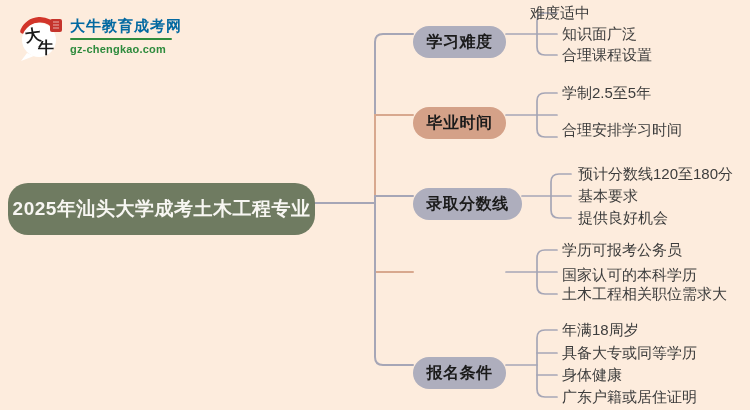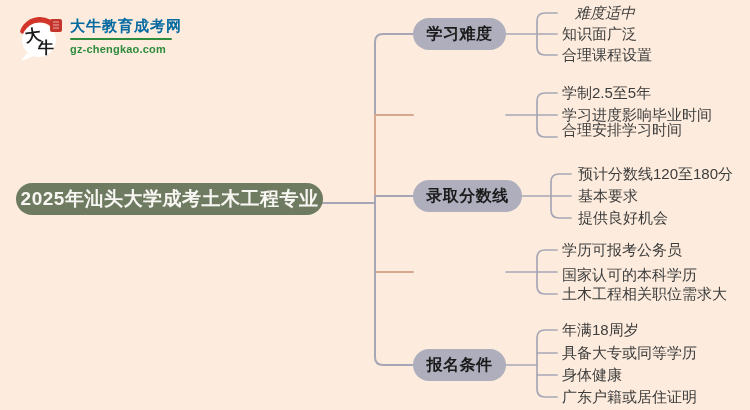"难度适中" div.leaf { font-style: italic -> none; left: 575px -> 530px }
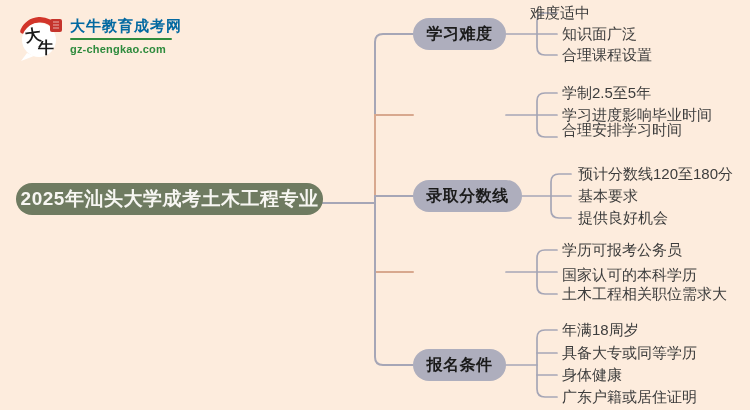"学习难度" .branch-pill { margin-top: none -> 8px }
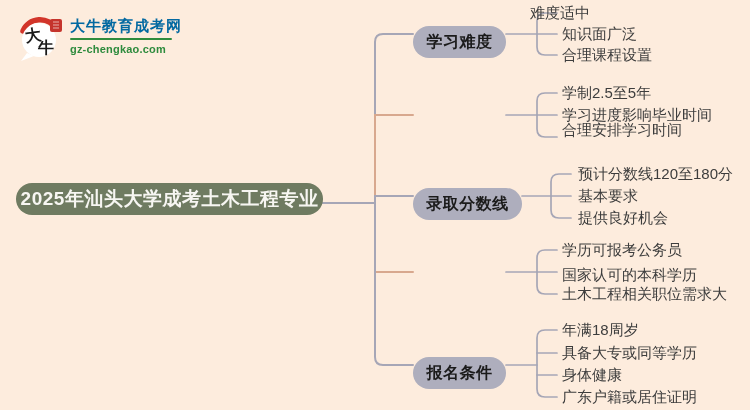"毕业时间" div.pill { html: none -> <div>毕业时间</div> }
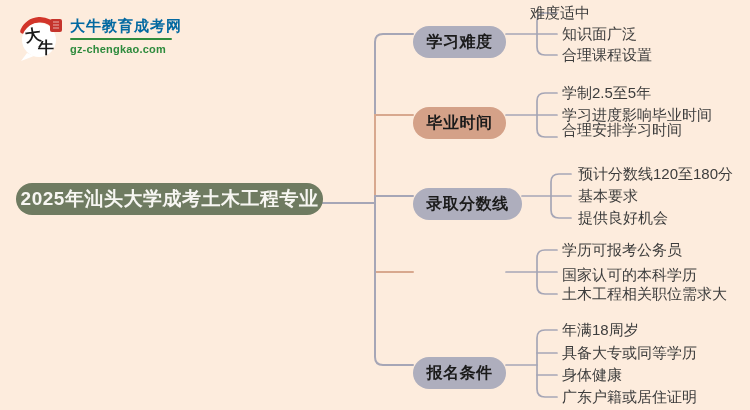"学习进度影响毕业时间" div.leaf { html: <div>学习进度影响毕业时间</div> -> none }
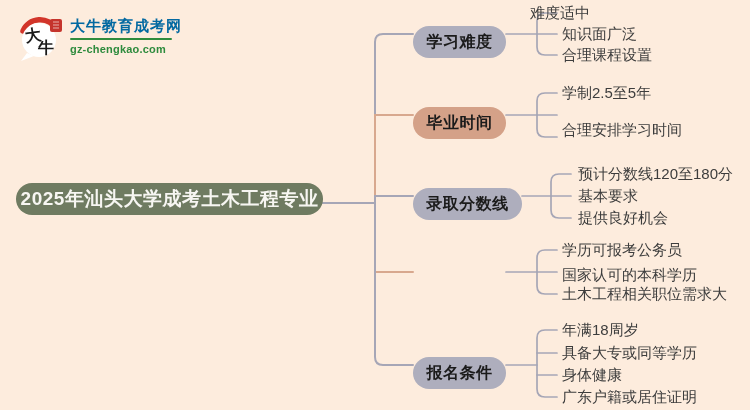"2025年汕头大学成考土木工程专业" .root-pill { height: 32px -> 52px; left: 16px -> 8px }
